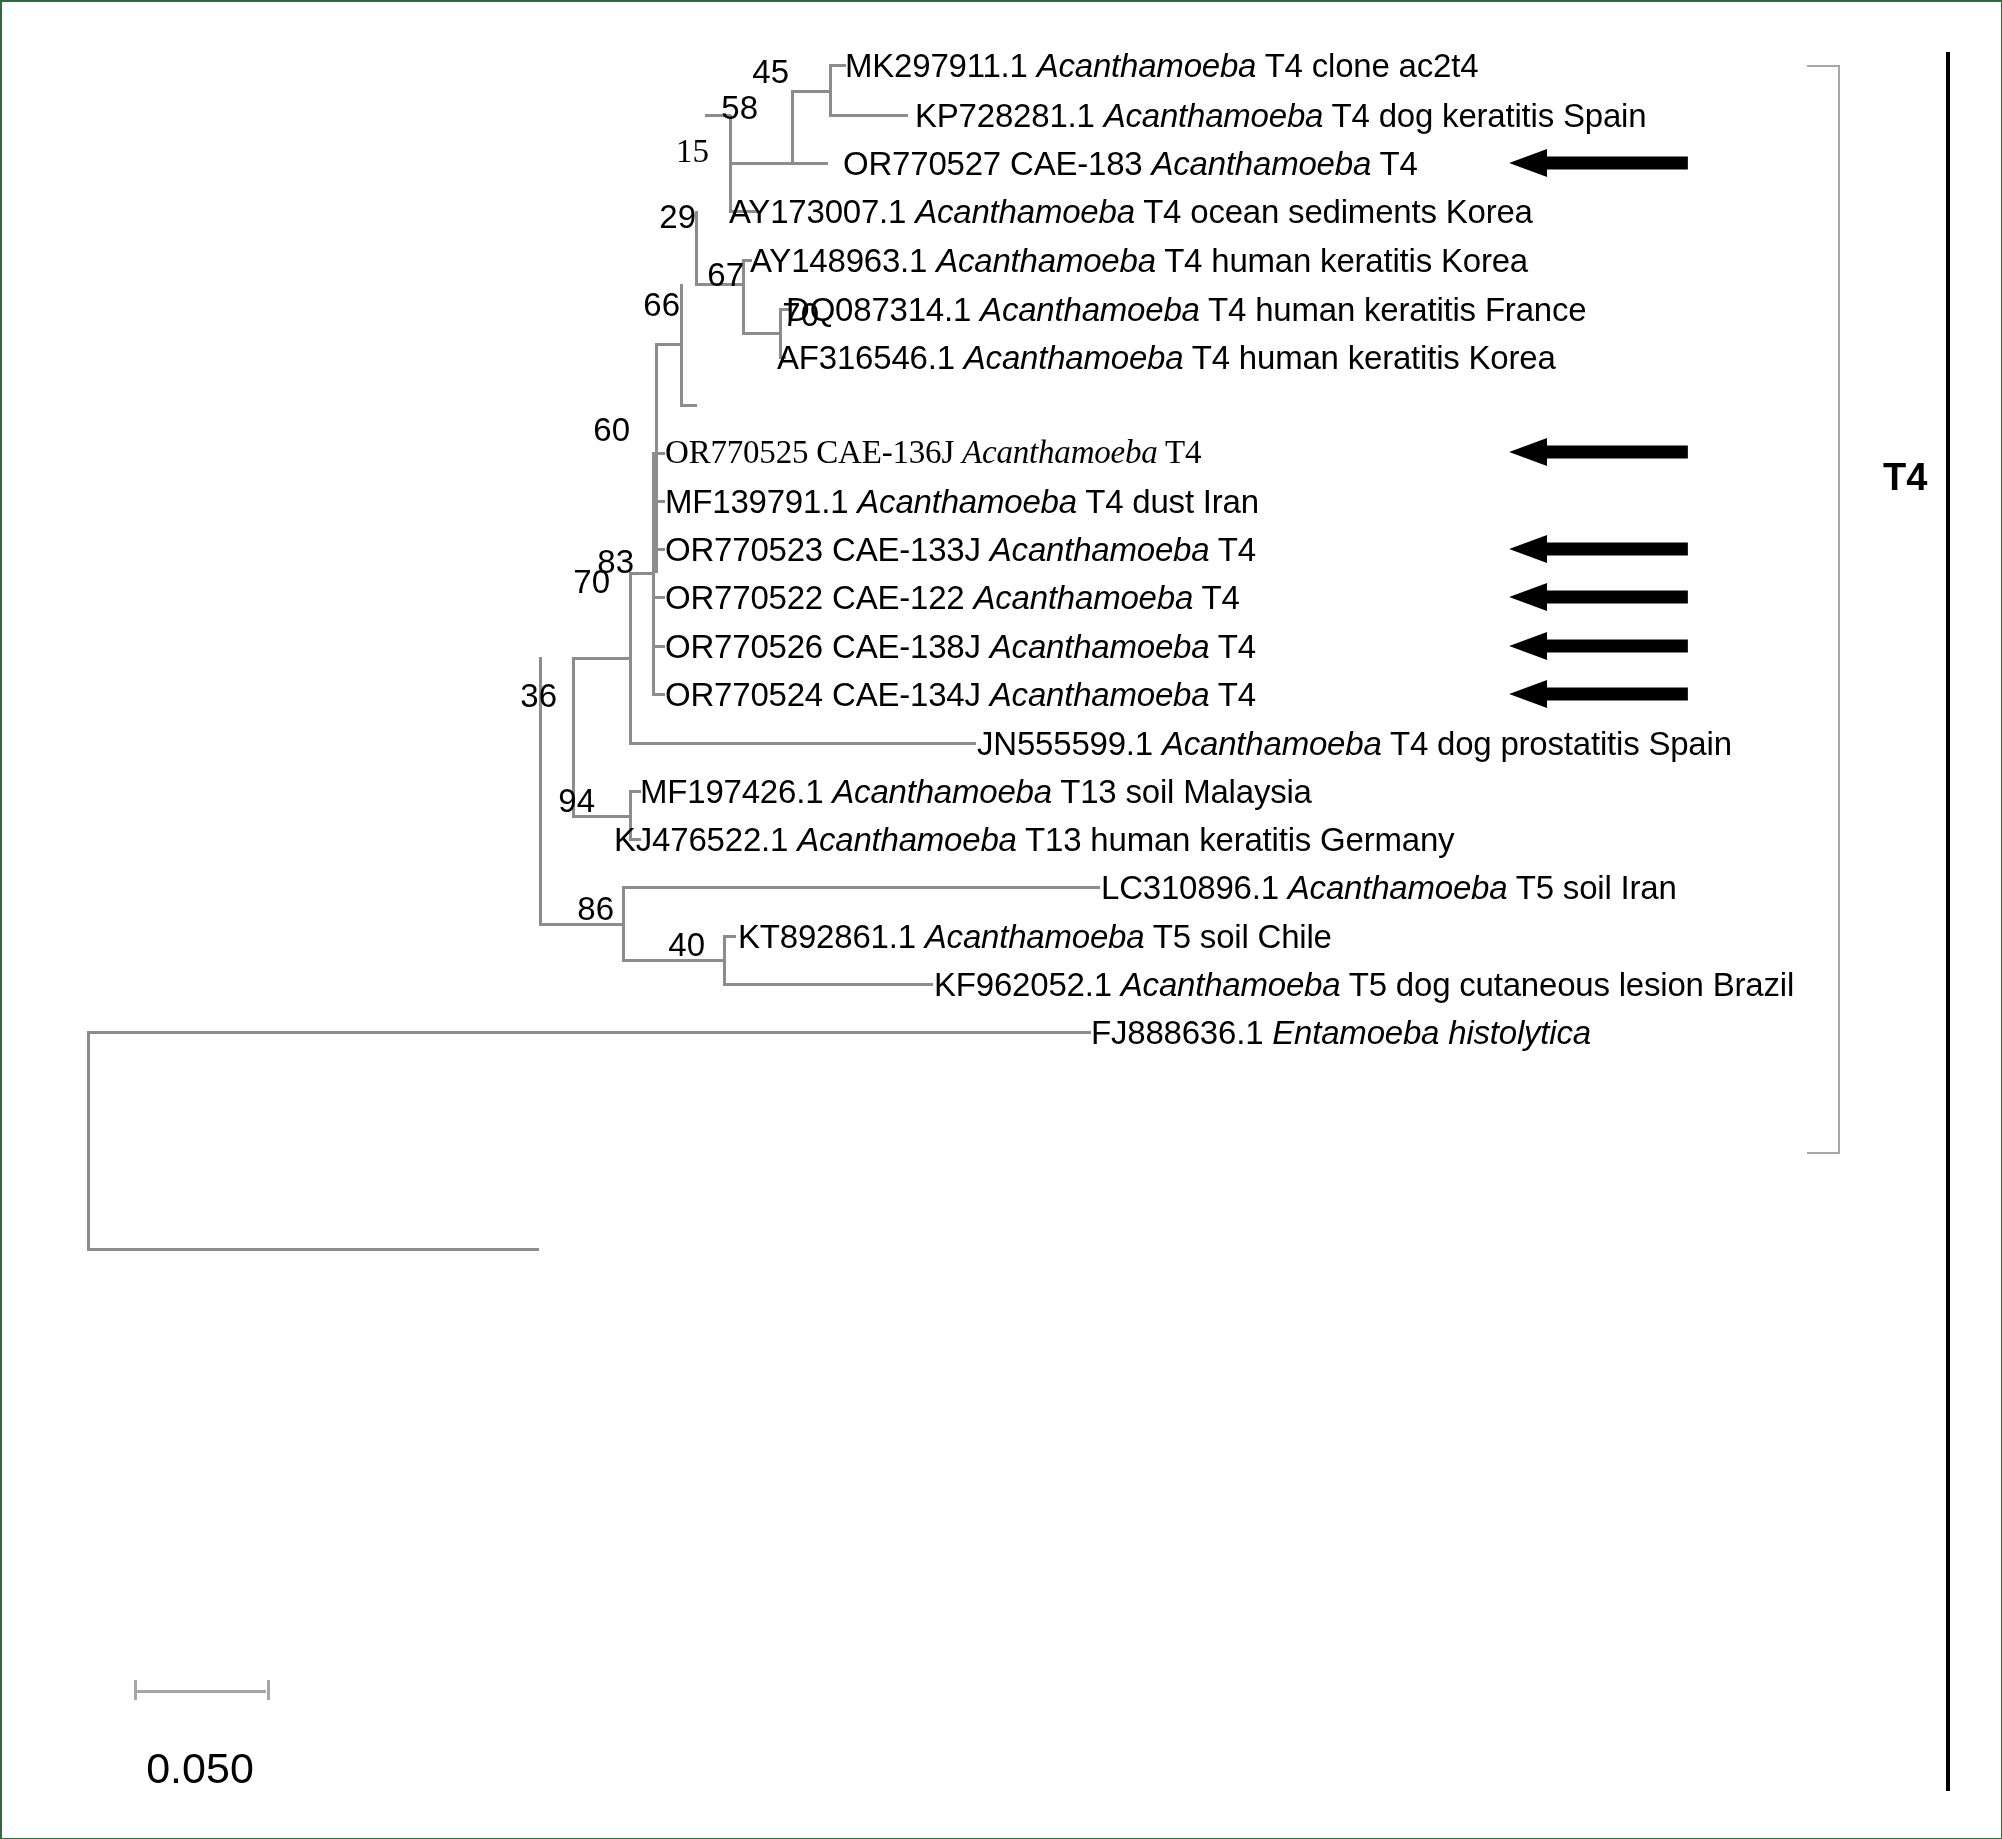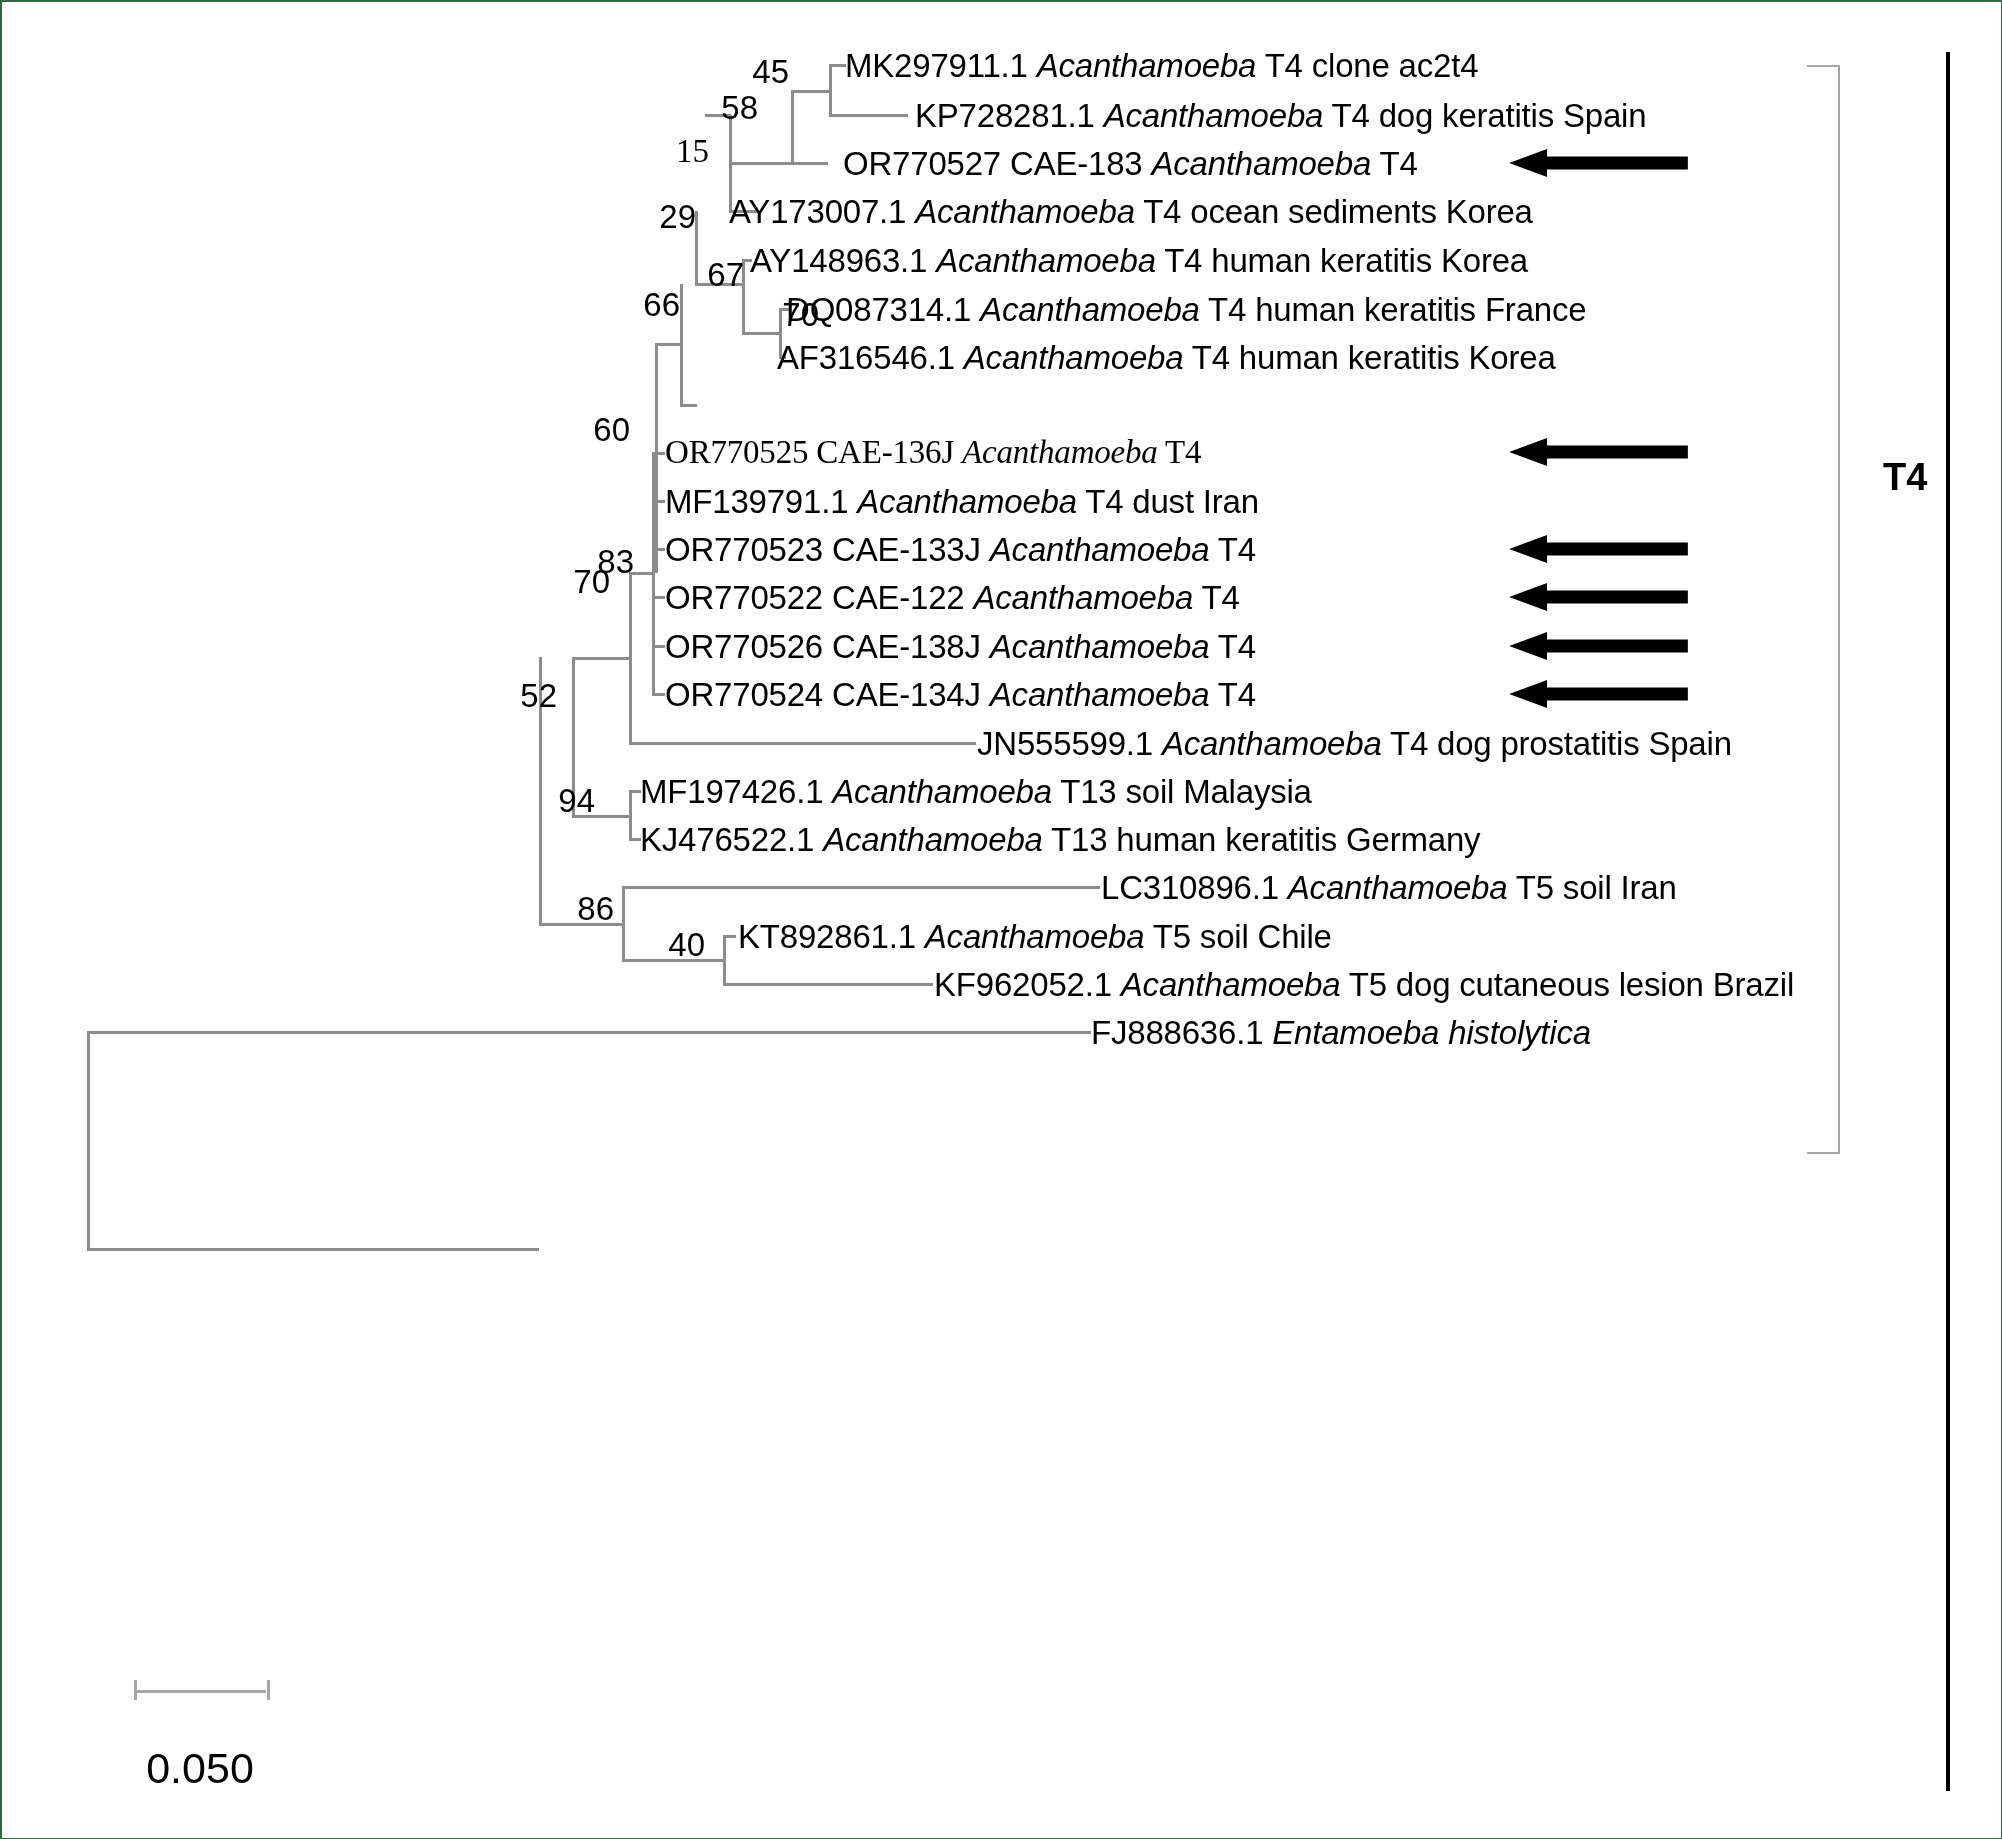"52" div.boot { text: 52 -> 36 }
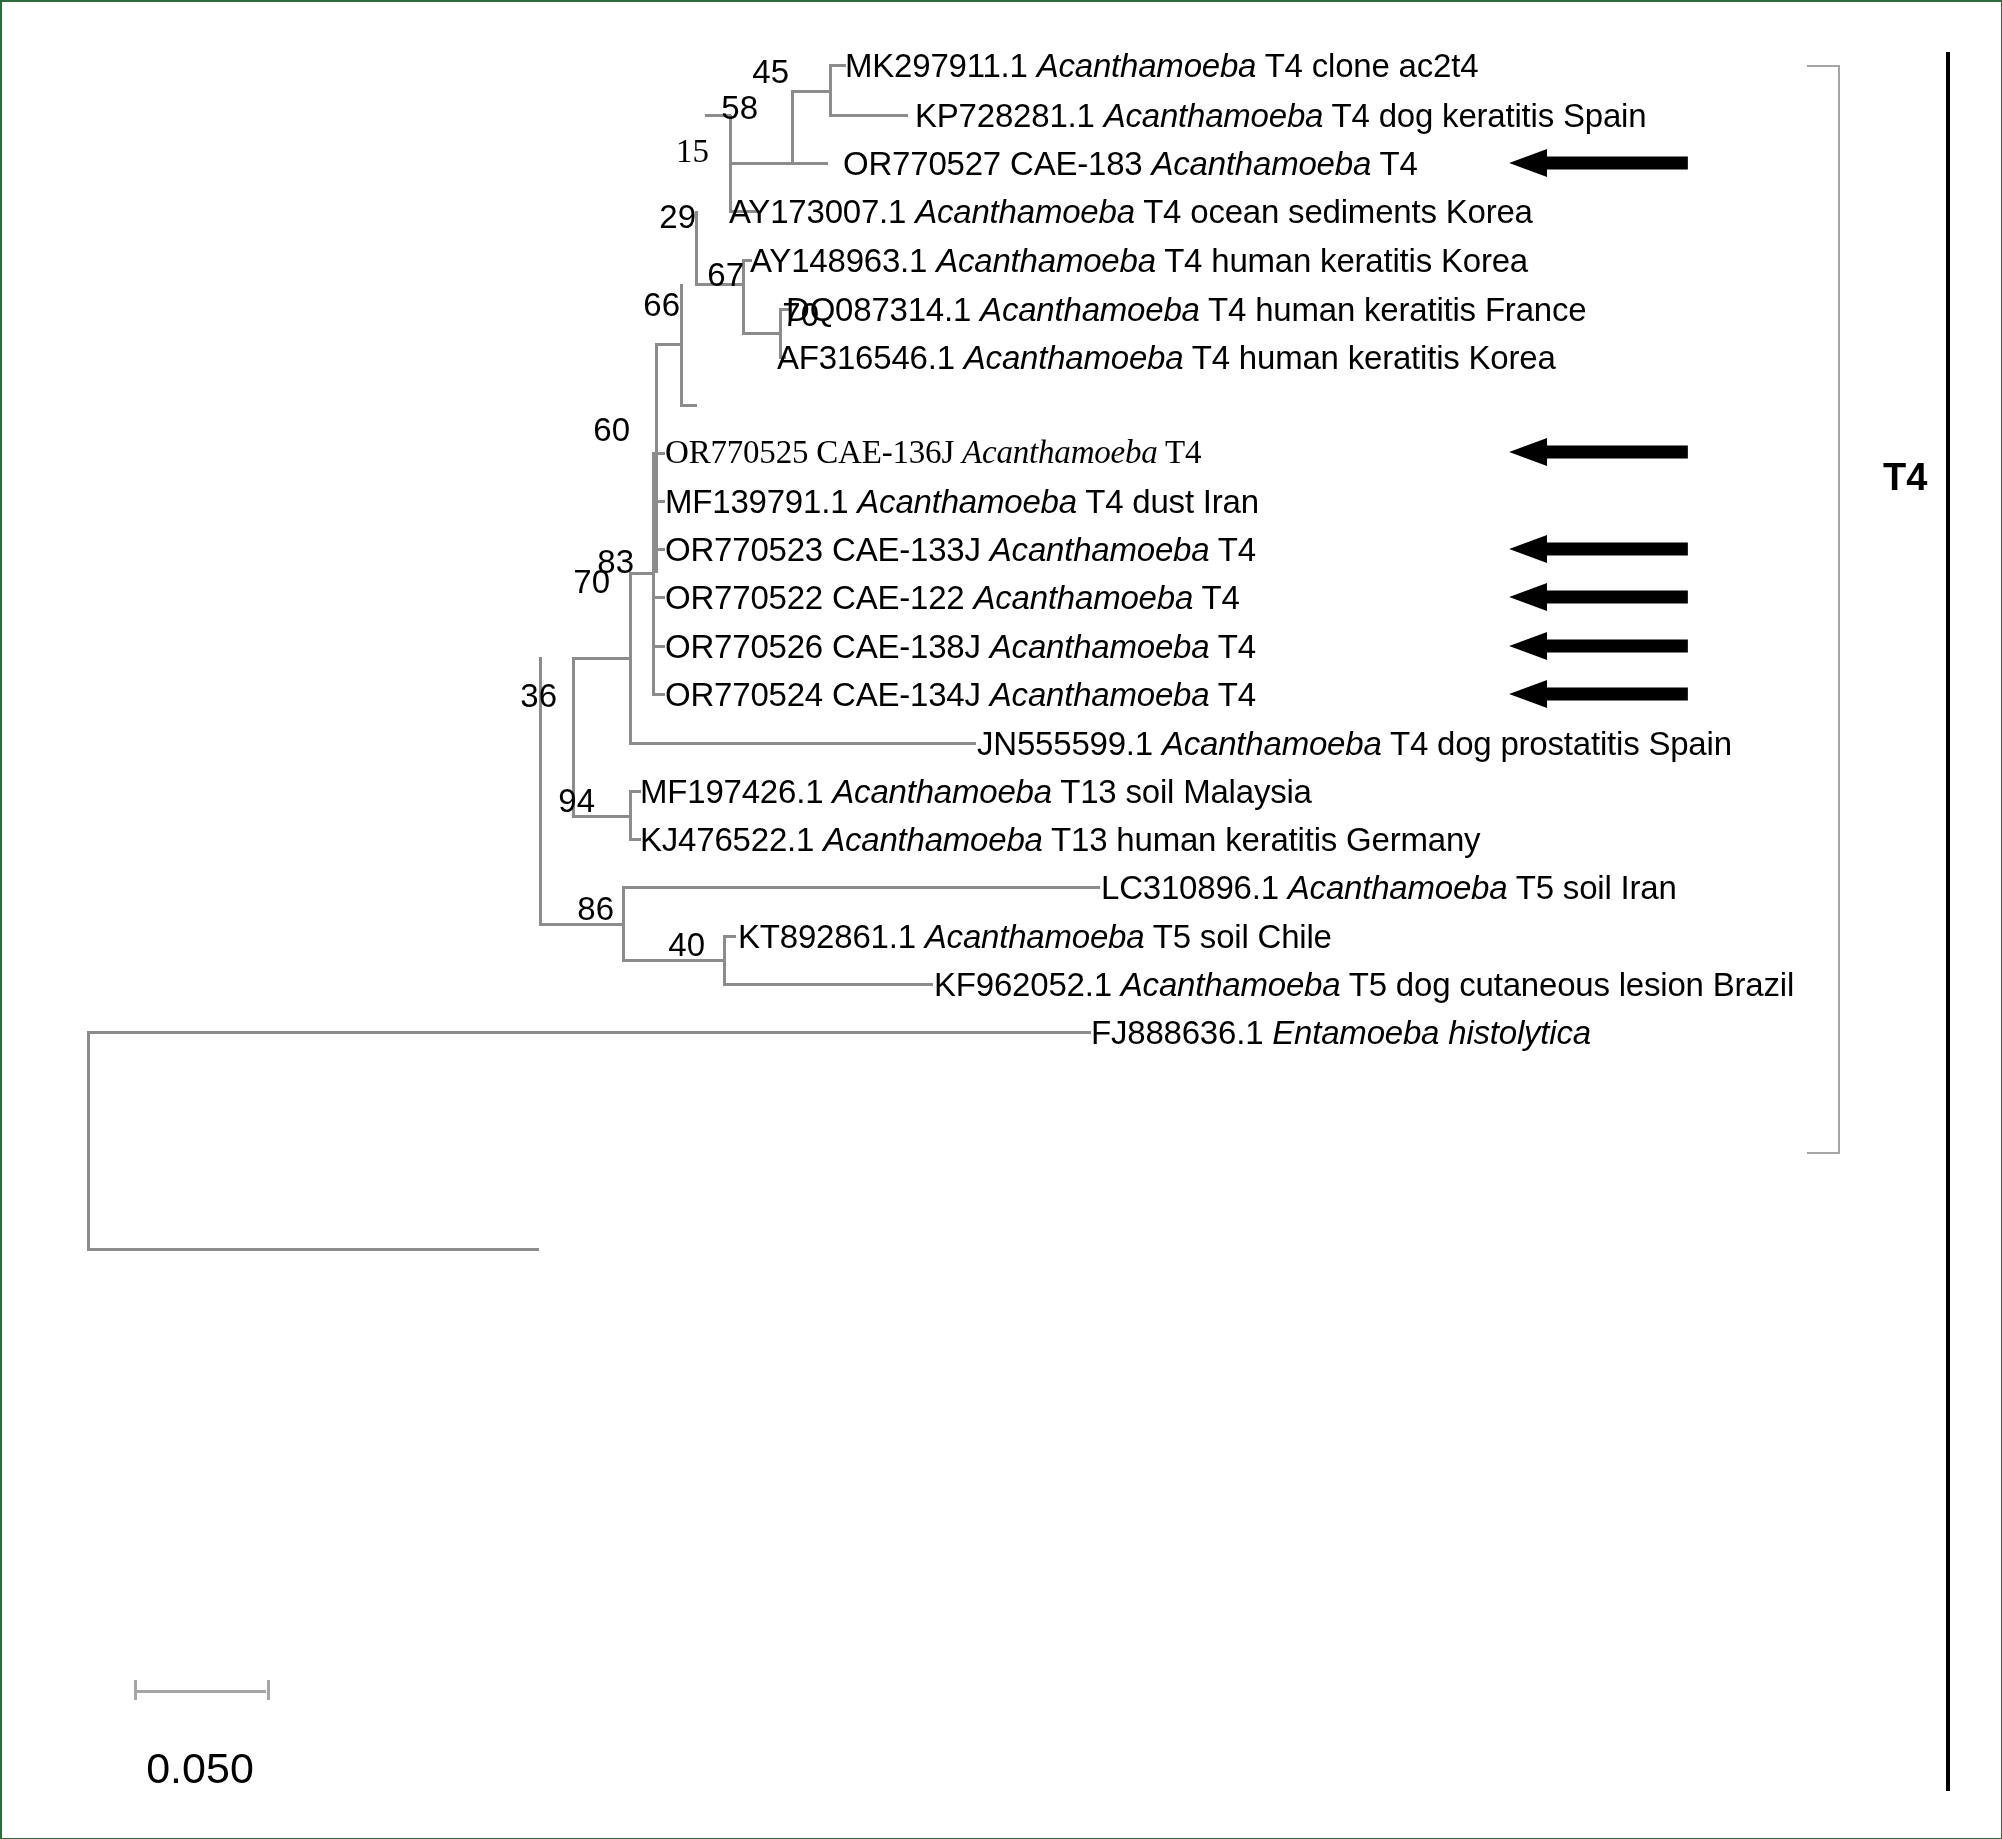"KJ476522.1 Acanthamoeba T13 human" div.tip-label { left: 638px -> 612px }
